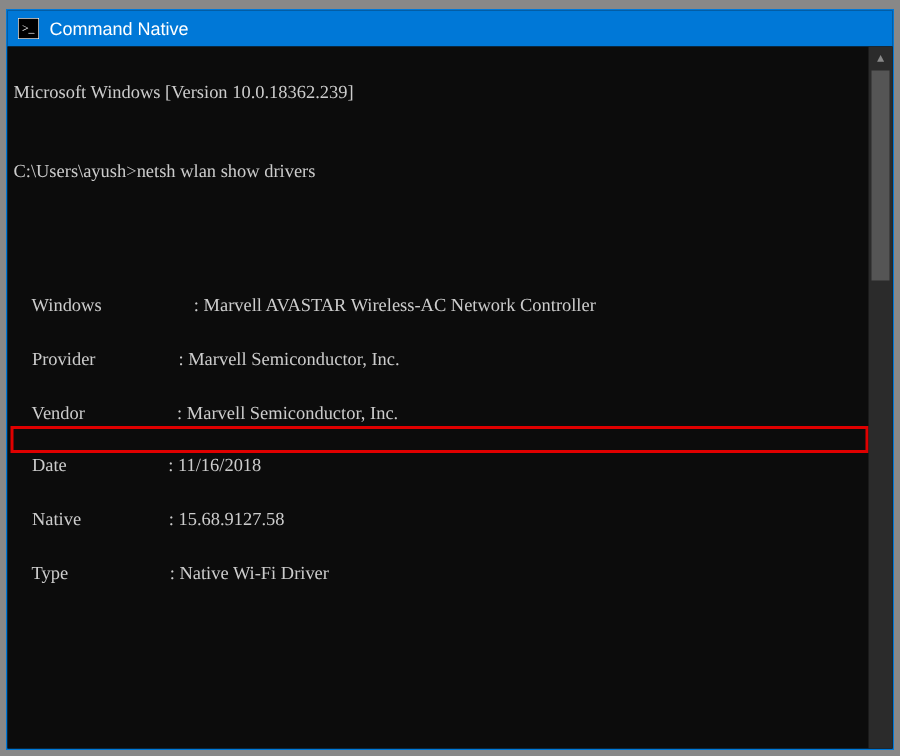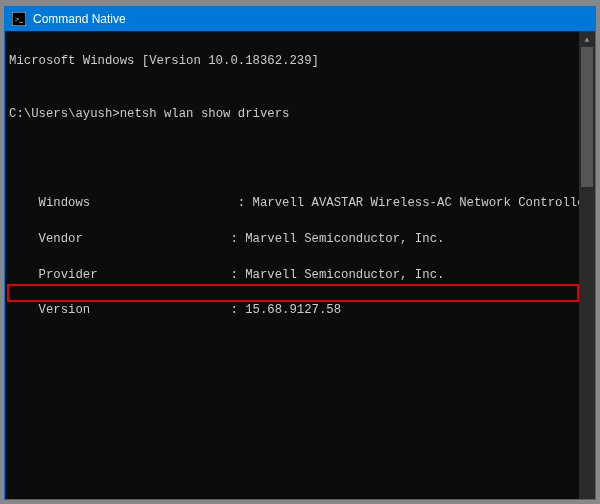"Microsoft Windows [Version" .line { font-family: none -> Liberation Serif, serif }
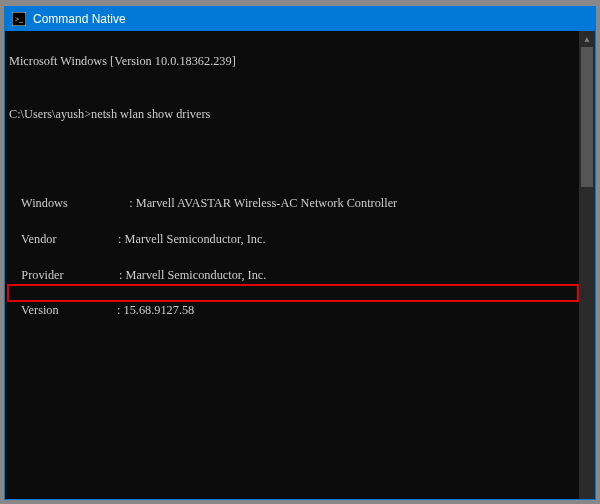"Vendor : Marvell Semiconductor, Inc." div.line { order: before "Provider : Marvell Semiconductor, Inc." -> after "Provider : Marvell Semiconductor, Inc." }
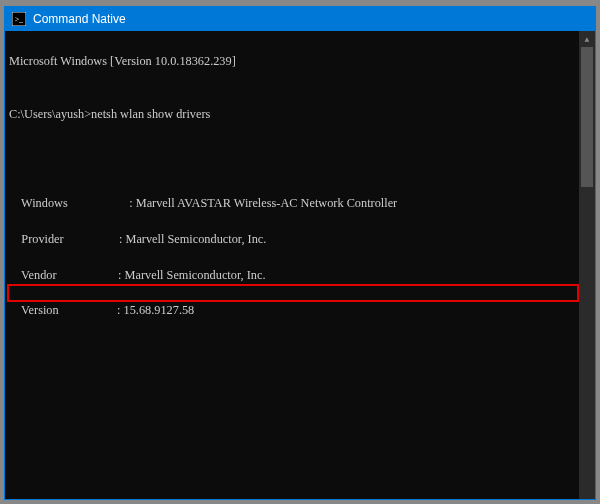"Date : 11/16/2018" div.line { html: none -> <div><span> Date :</span><span> 11/16/2018</span></div> }
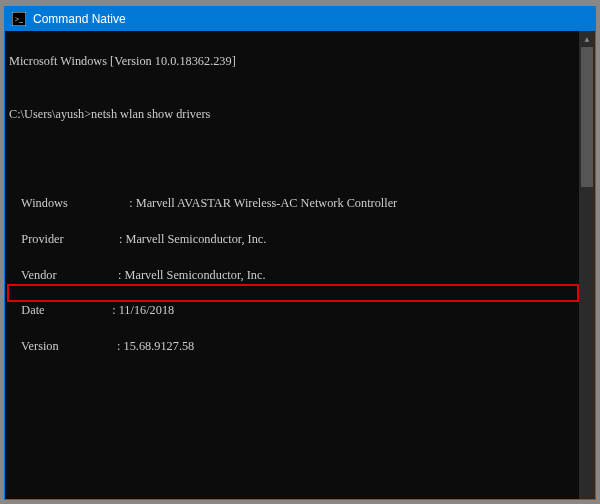"Version :" span { text: Version -> Native }
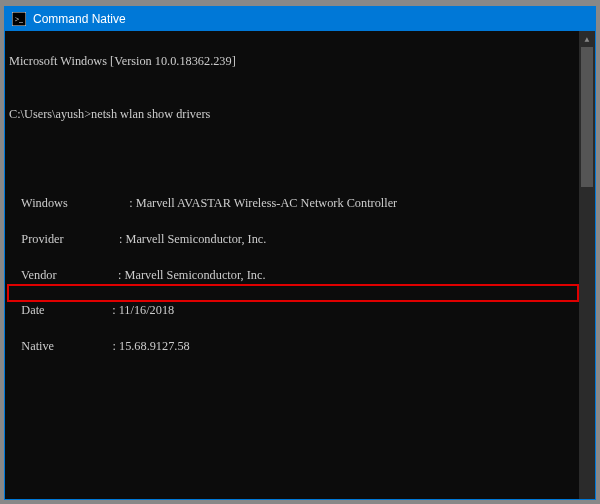"Type : Native Wi-Fi Driver" div.line { html: none -> <div><span> Type :</span><span> Native Wi-Fi Driver</span></div> }
